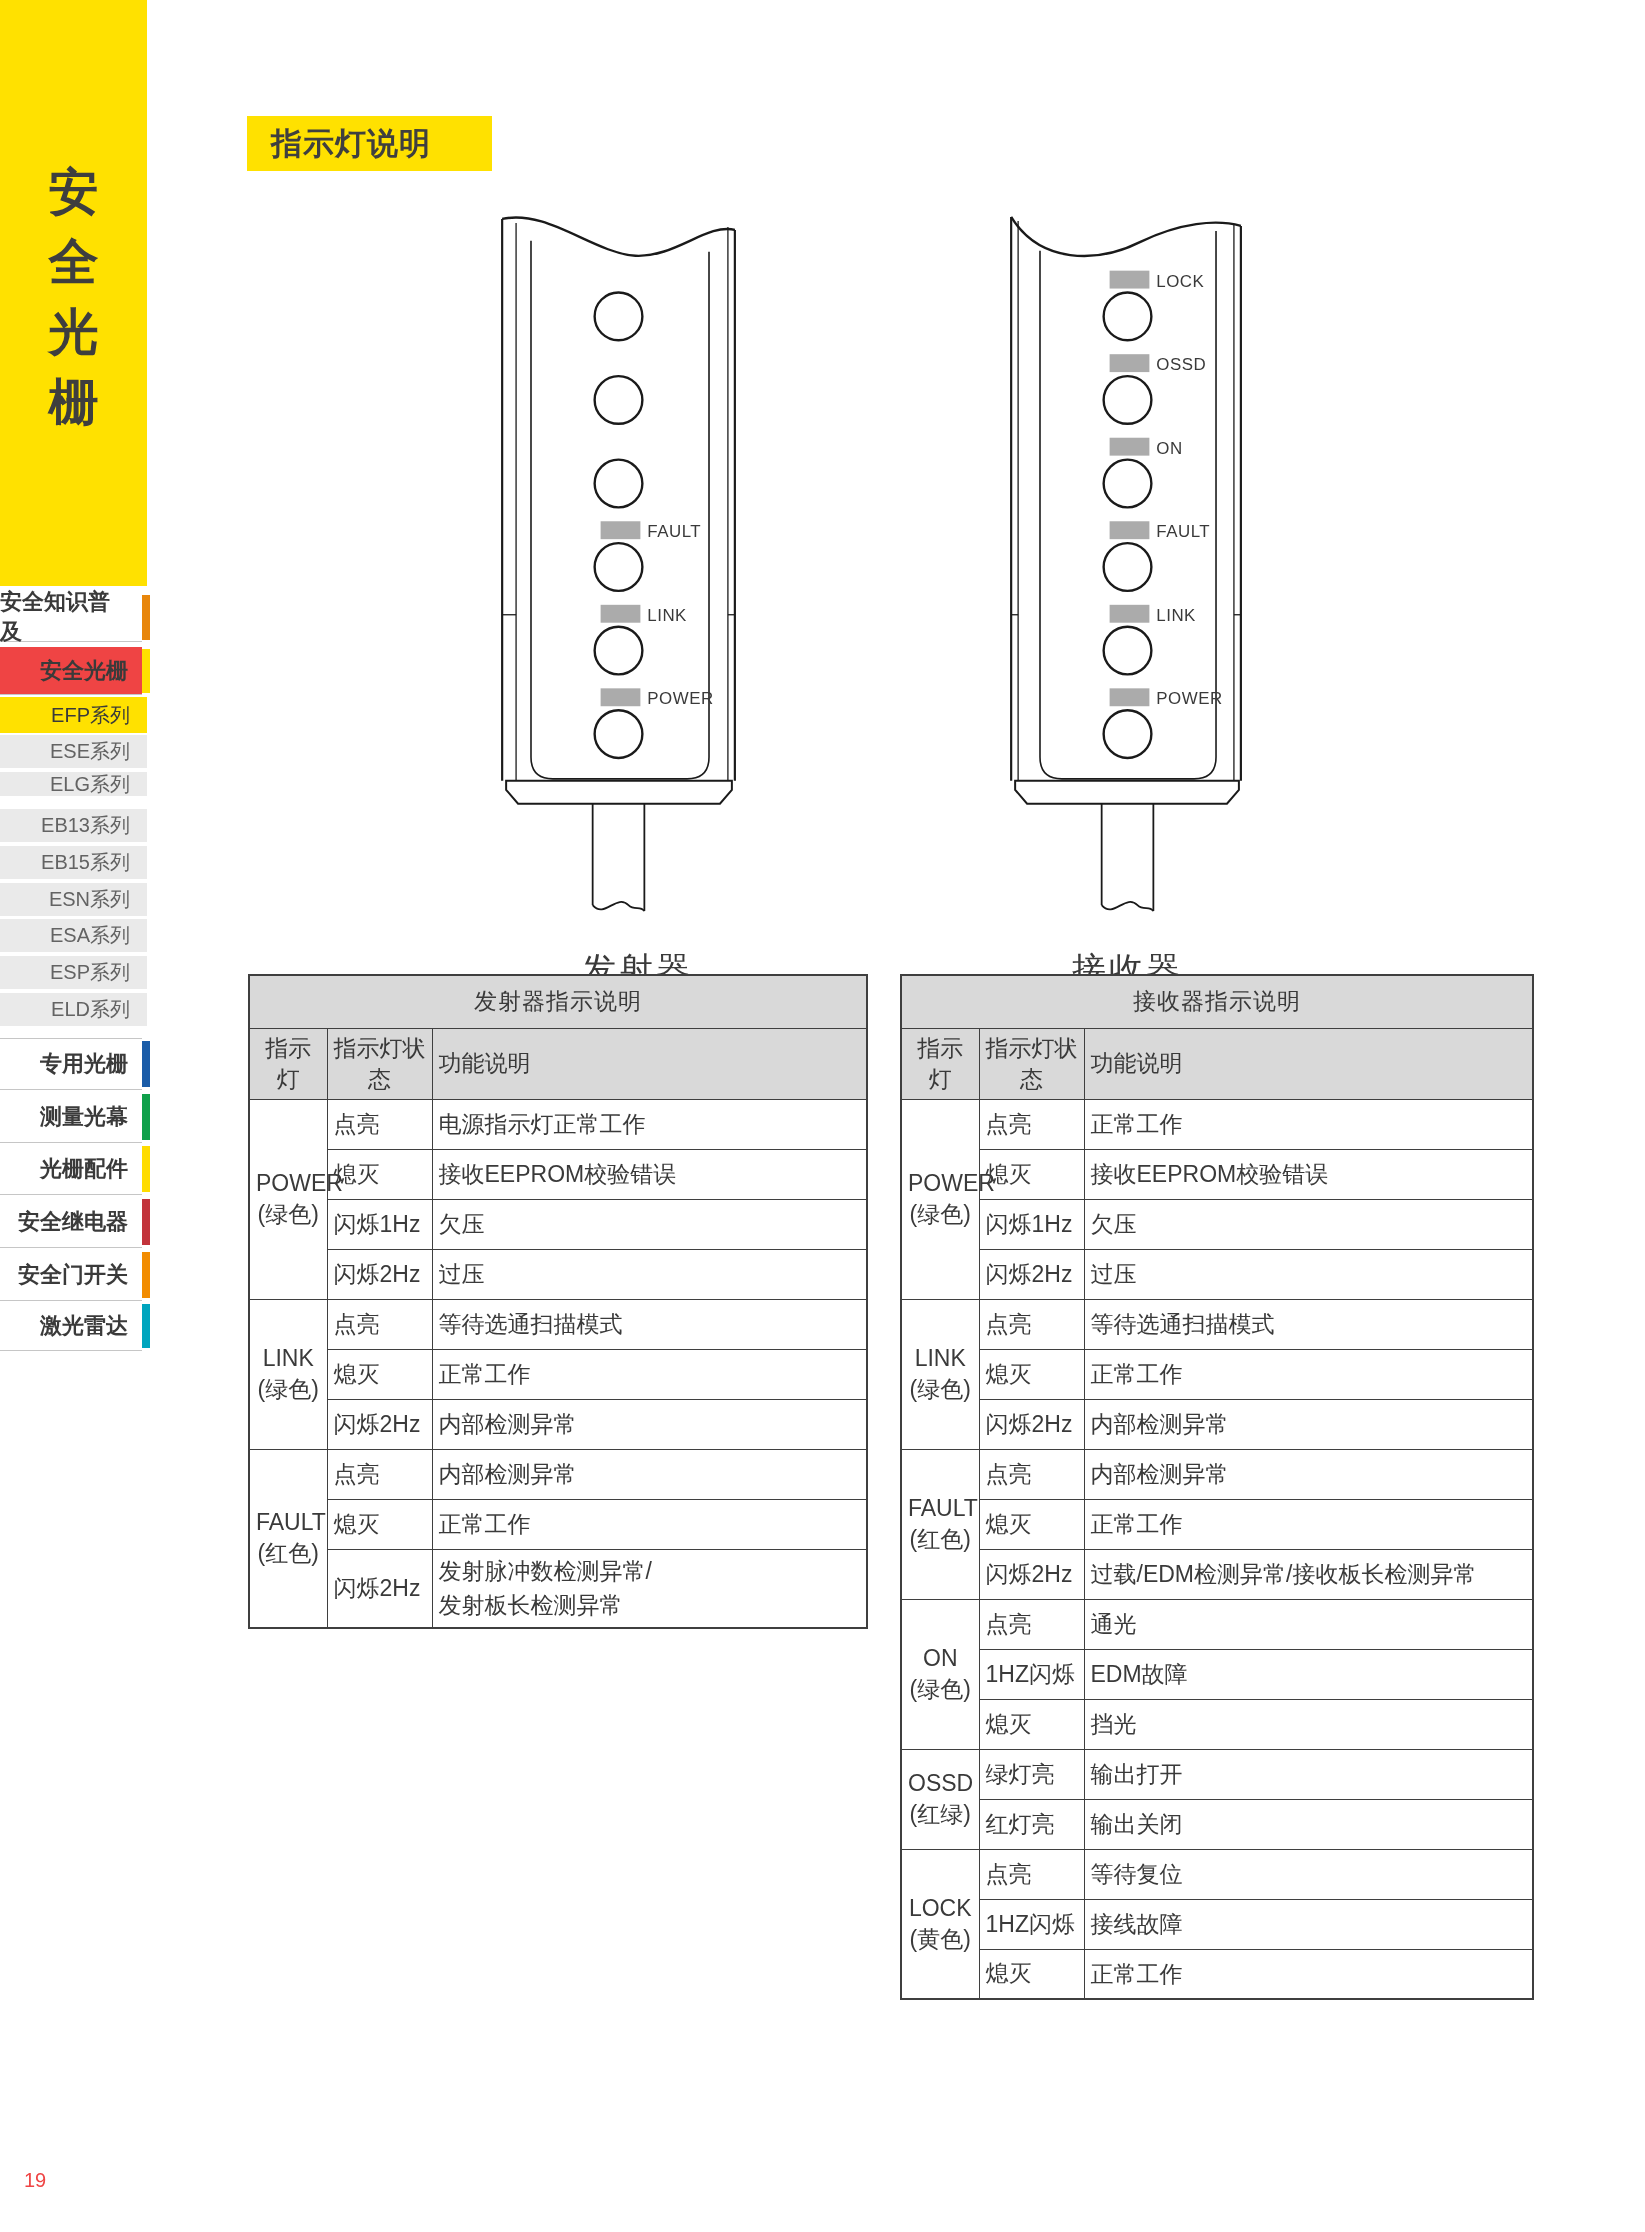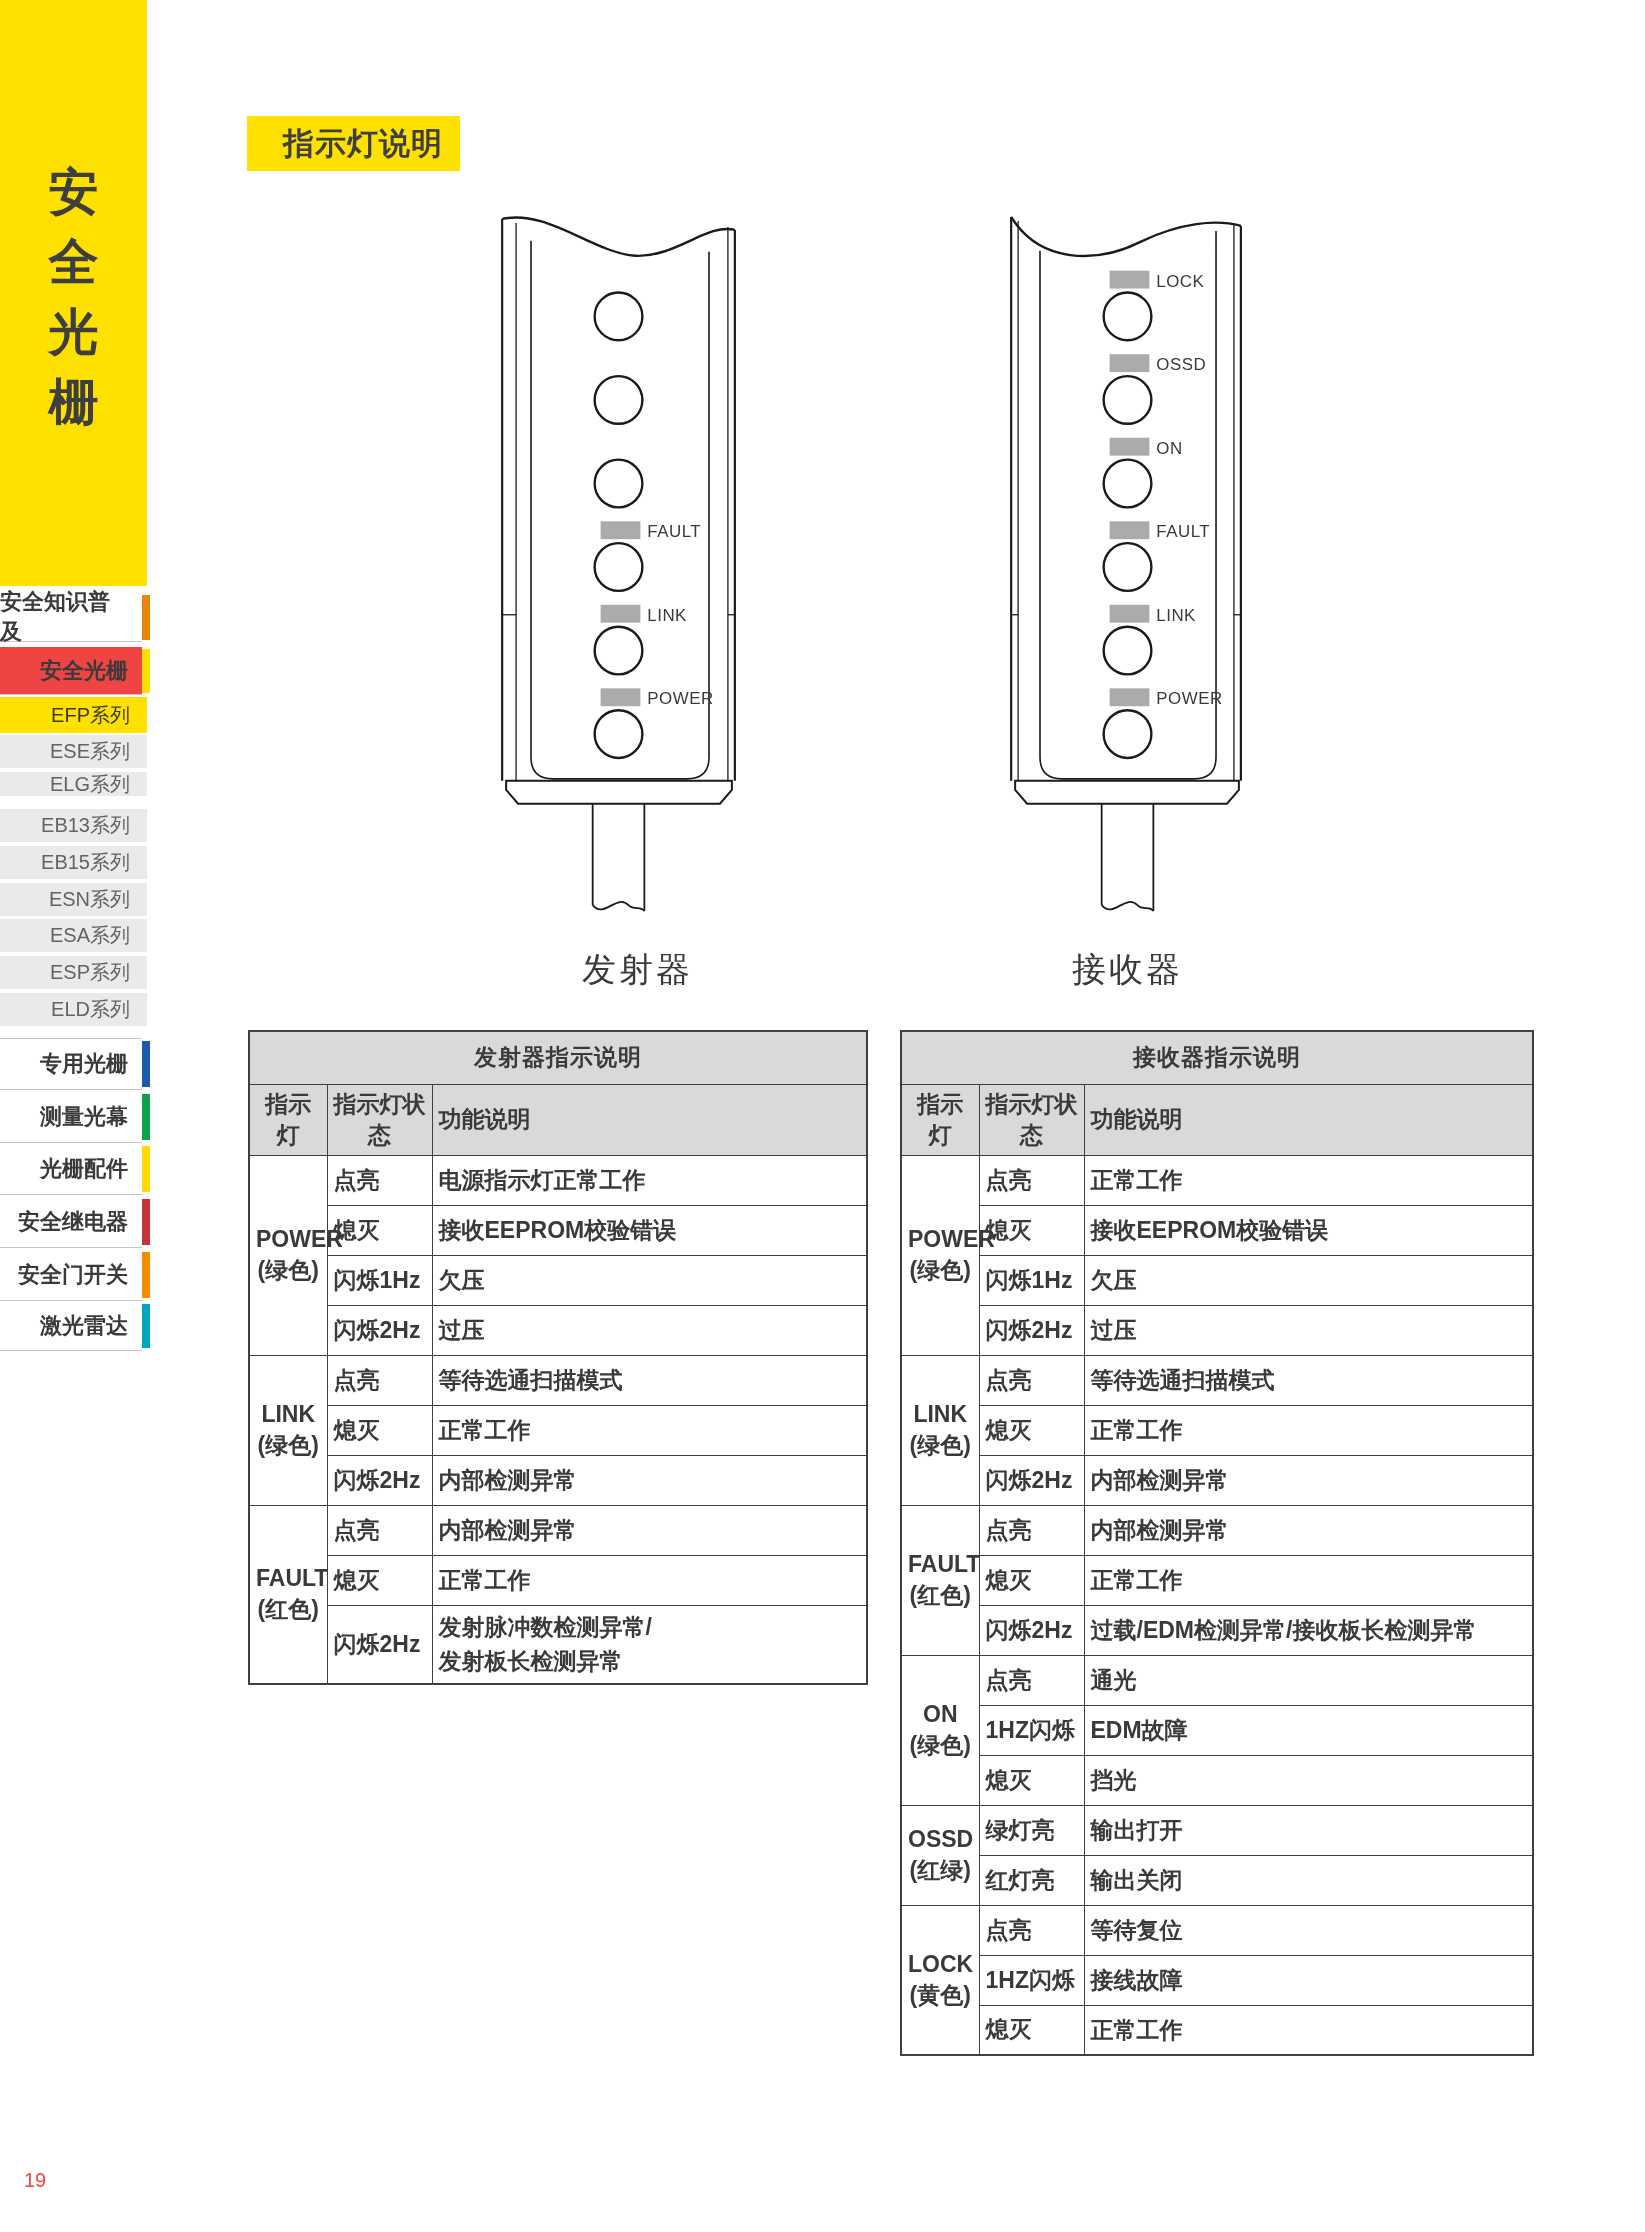"指示灯说明" .sec-title { padding-left: 36px -> 24px; width: 213px -> 245px }
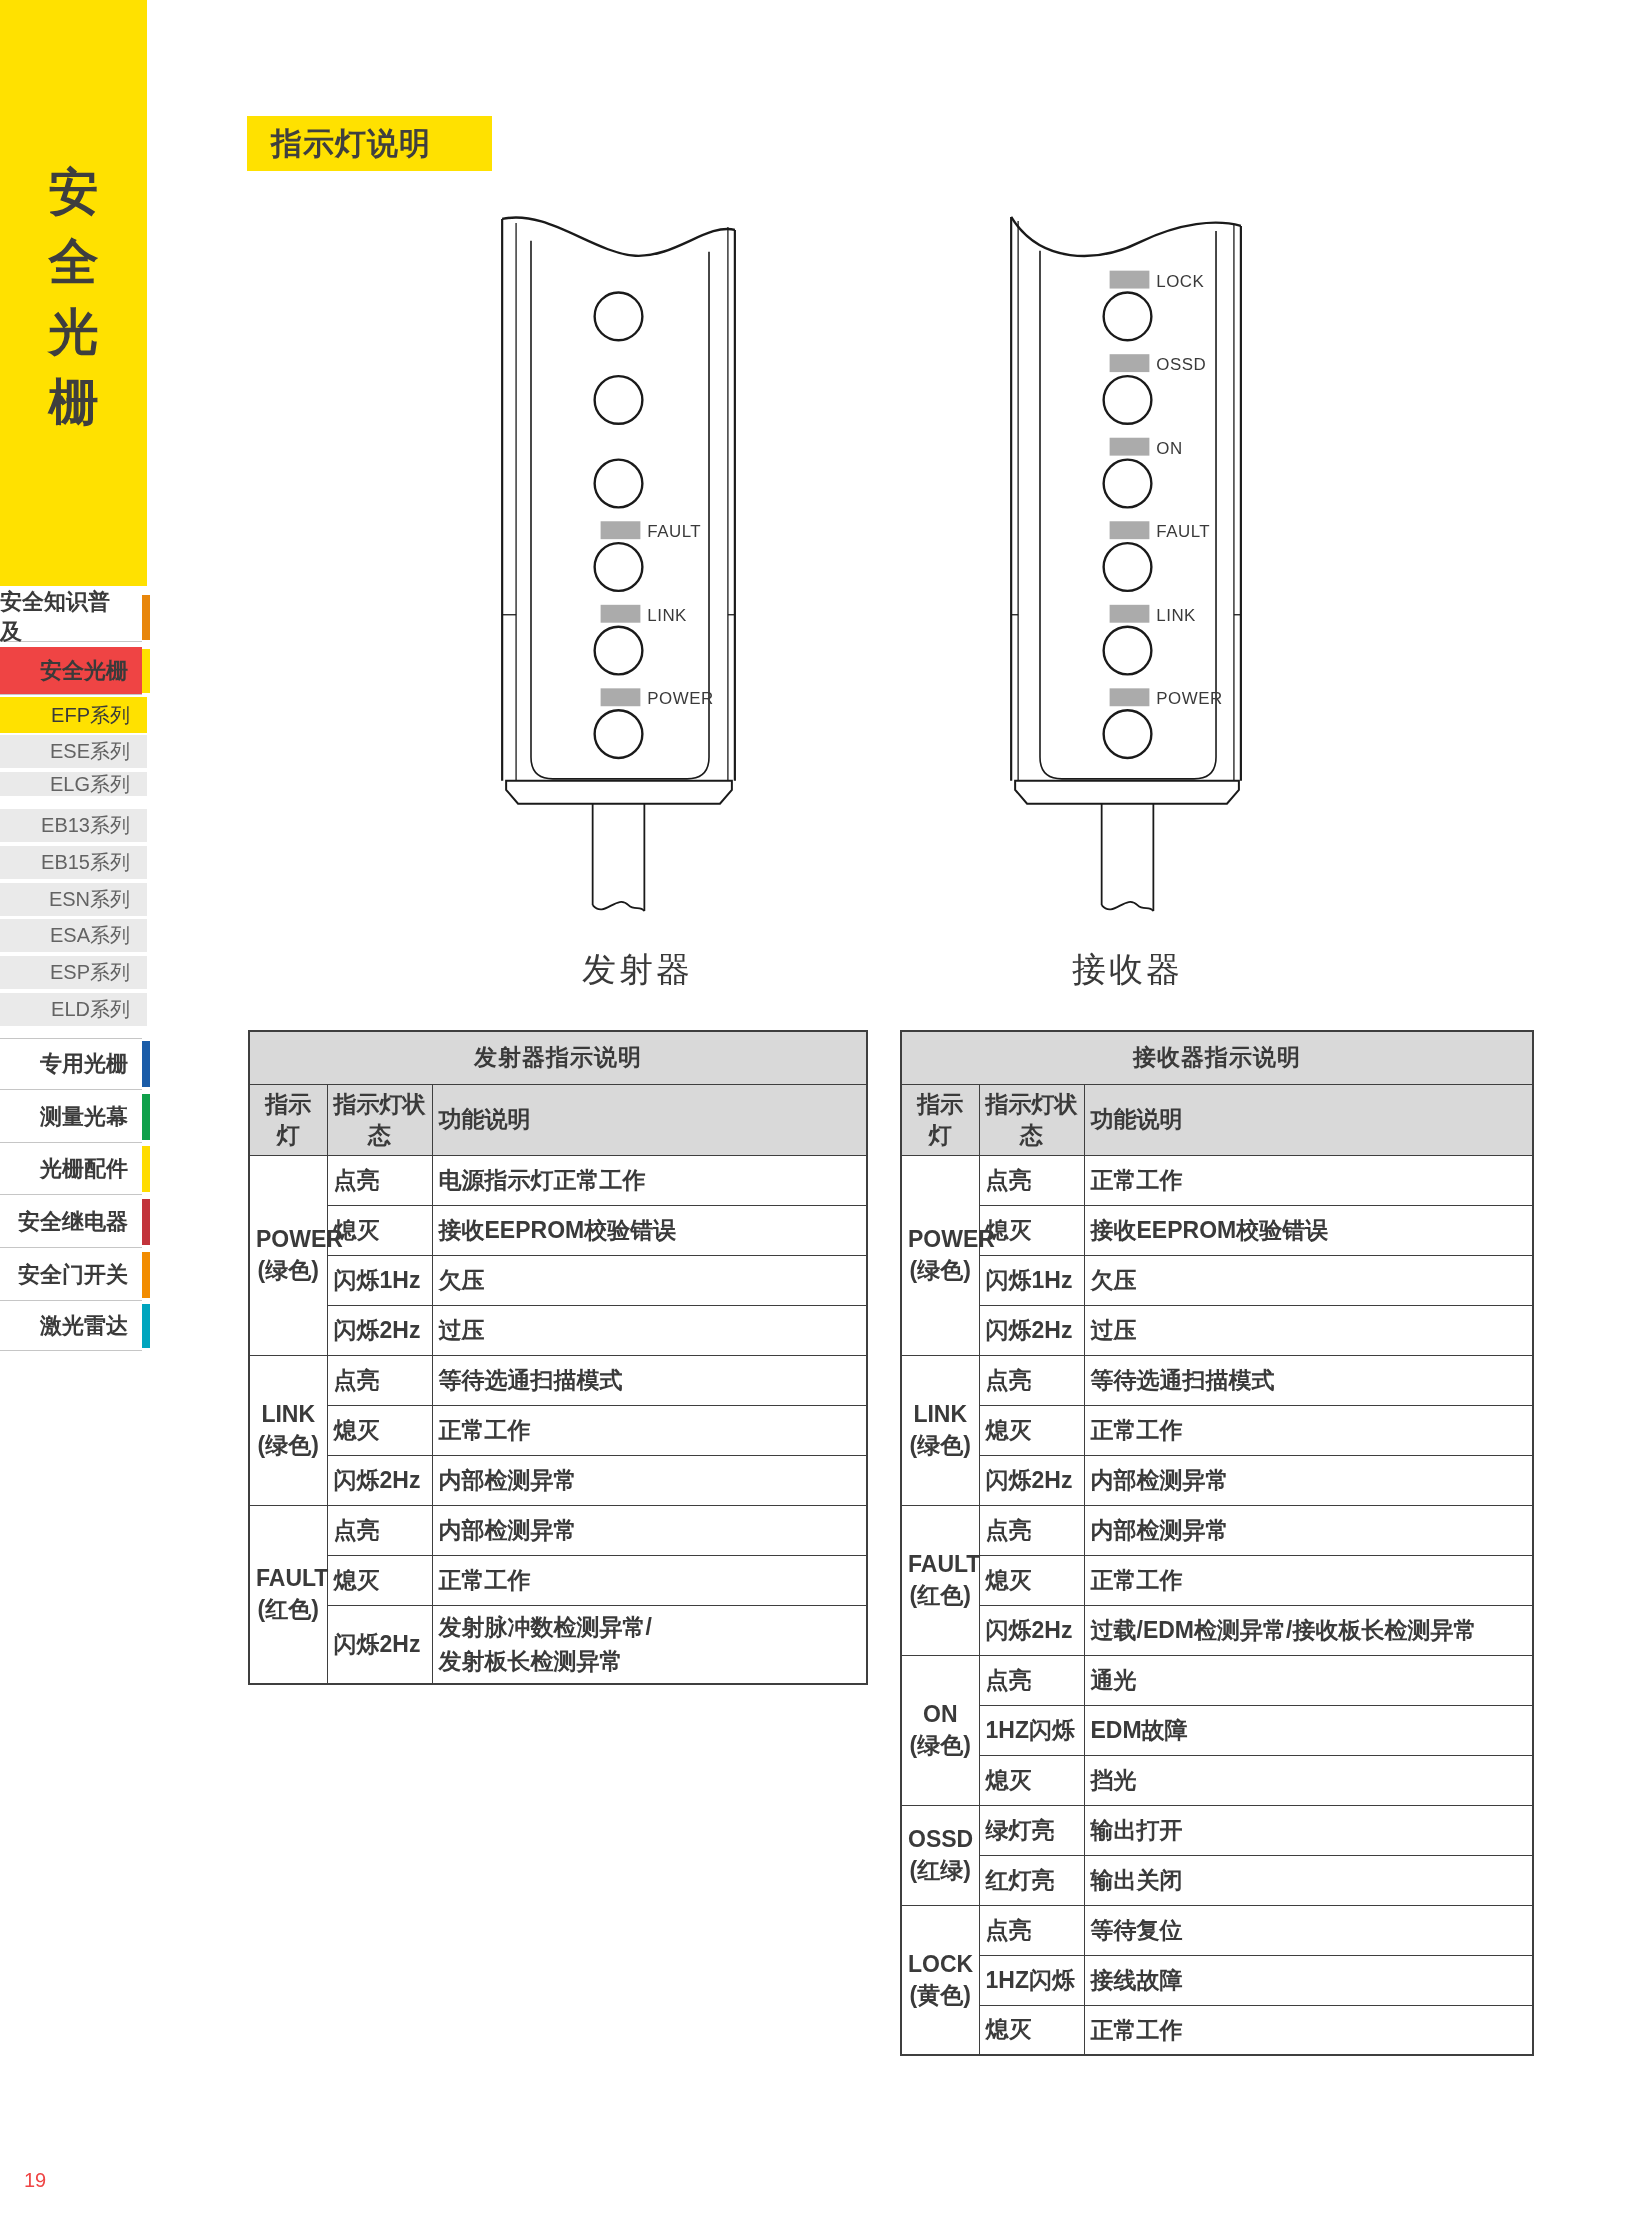"发射器指示说明" .tblwrap { font-weight: bold -> none; top: 1030px -> 974px }
